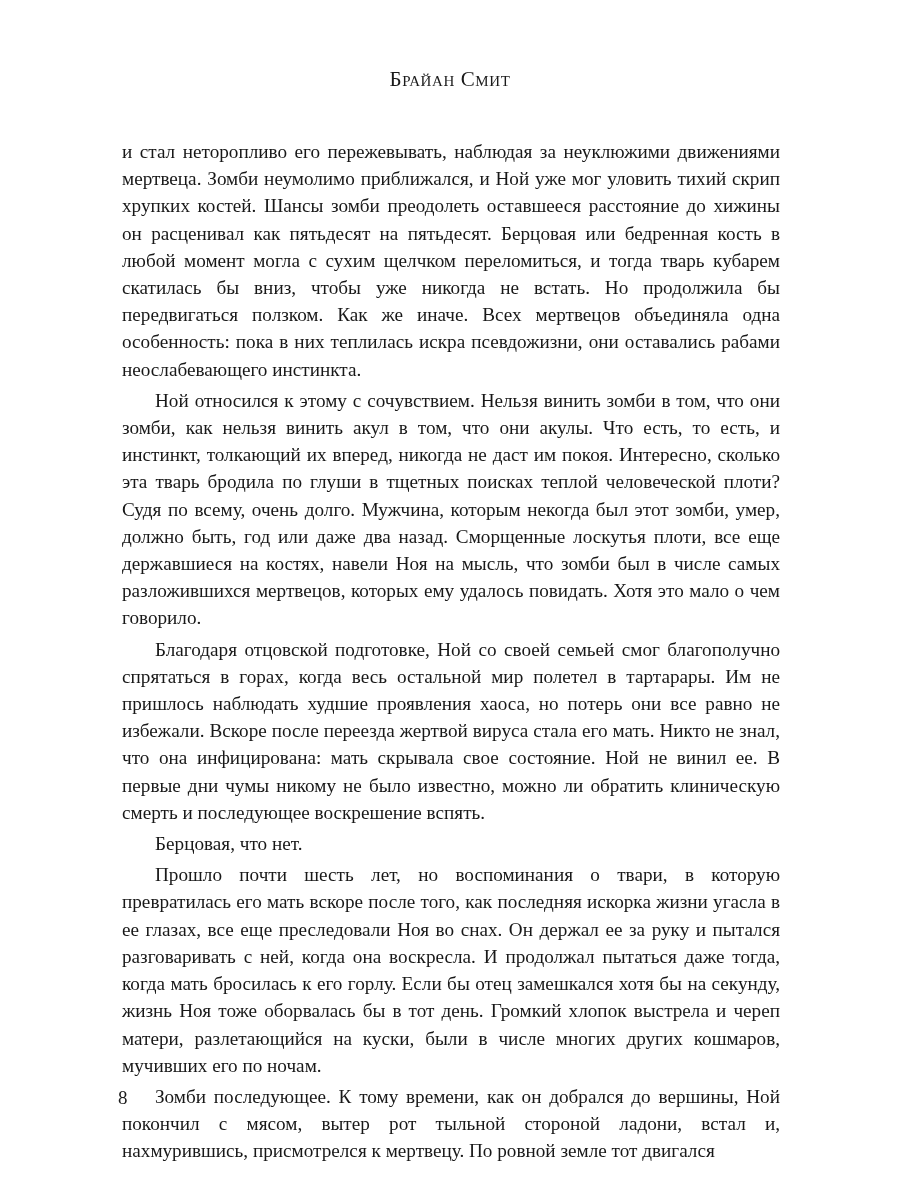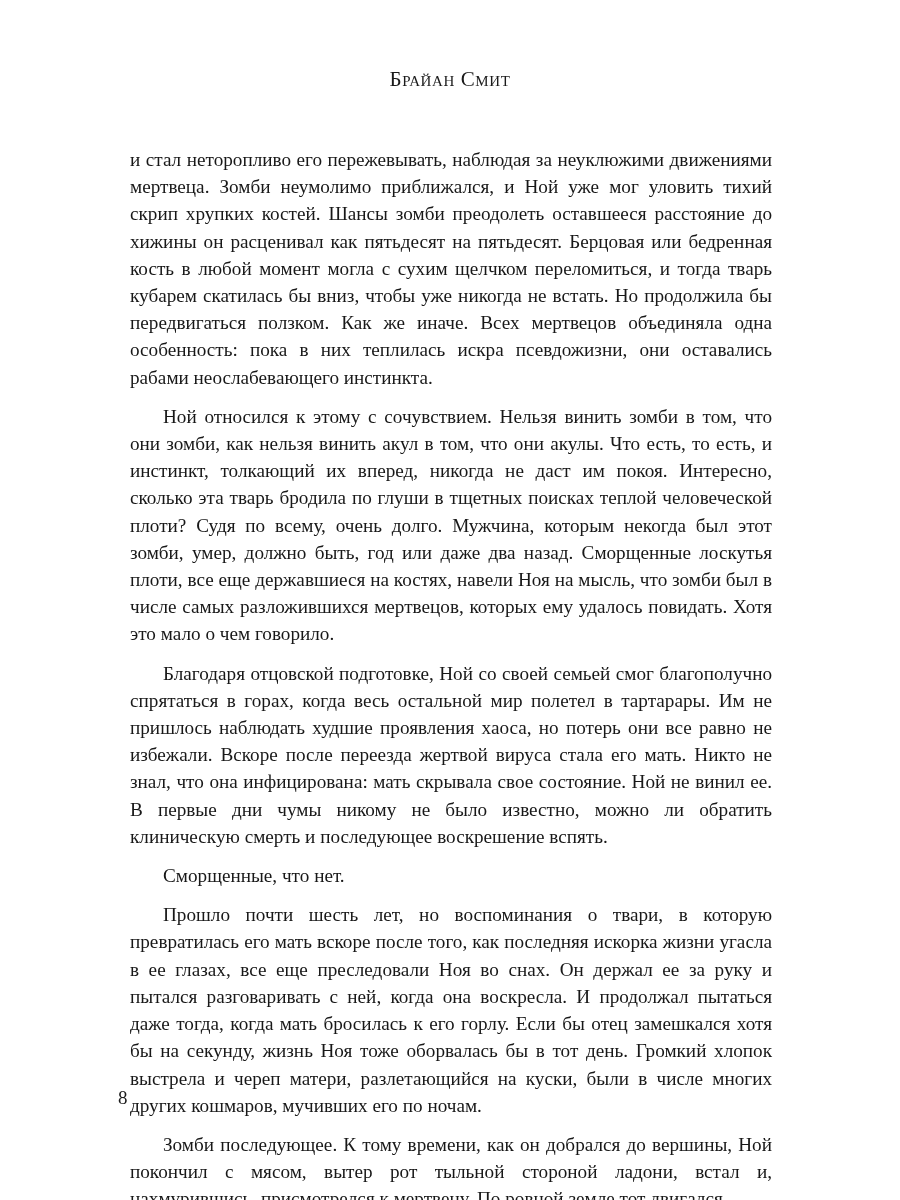"и стал неторопливо его пережевывать," .para { margin: 12px -> 4px }
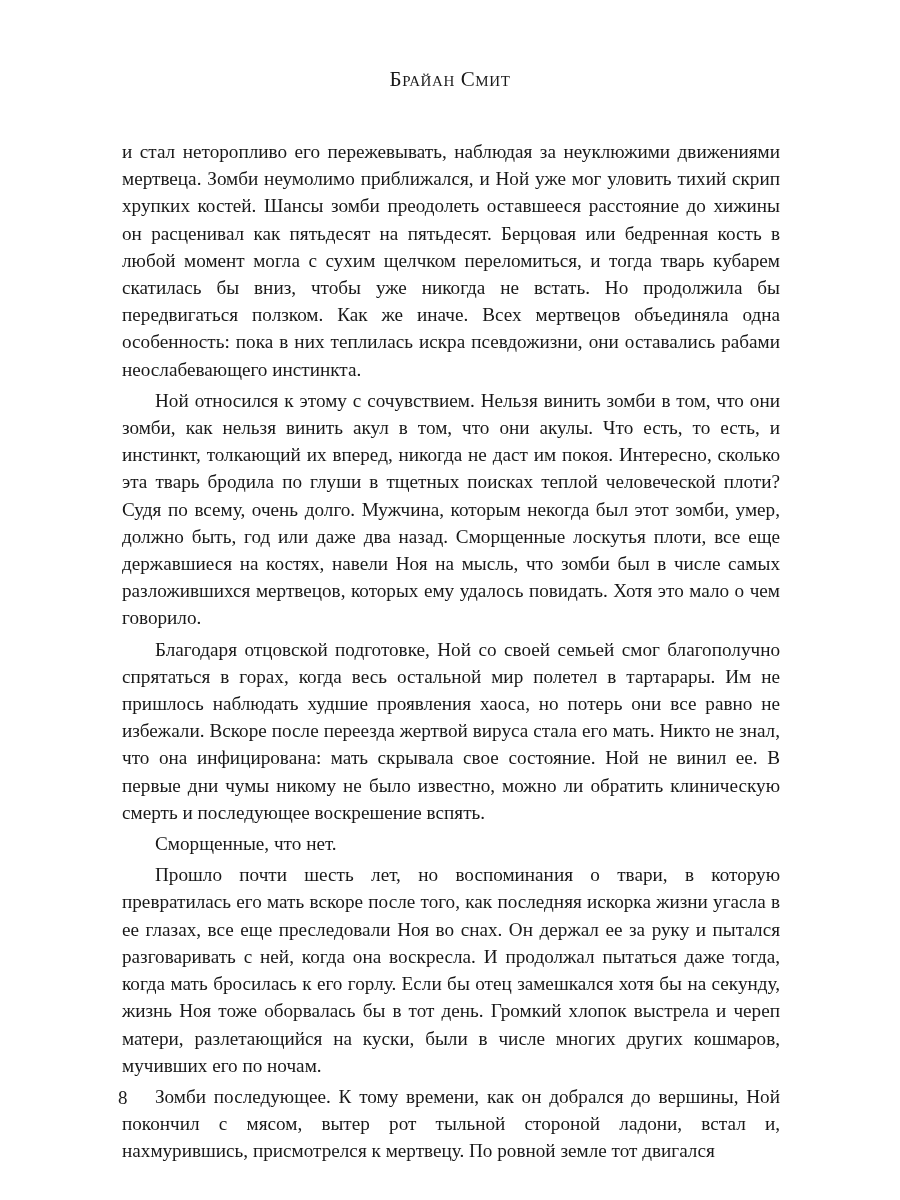"Сморщенные, что нет." p.para { text: Сморщенные -> Берцовая }
